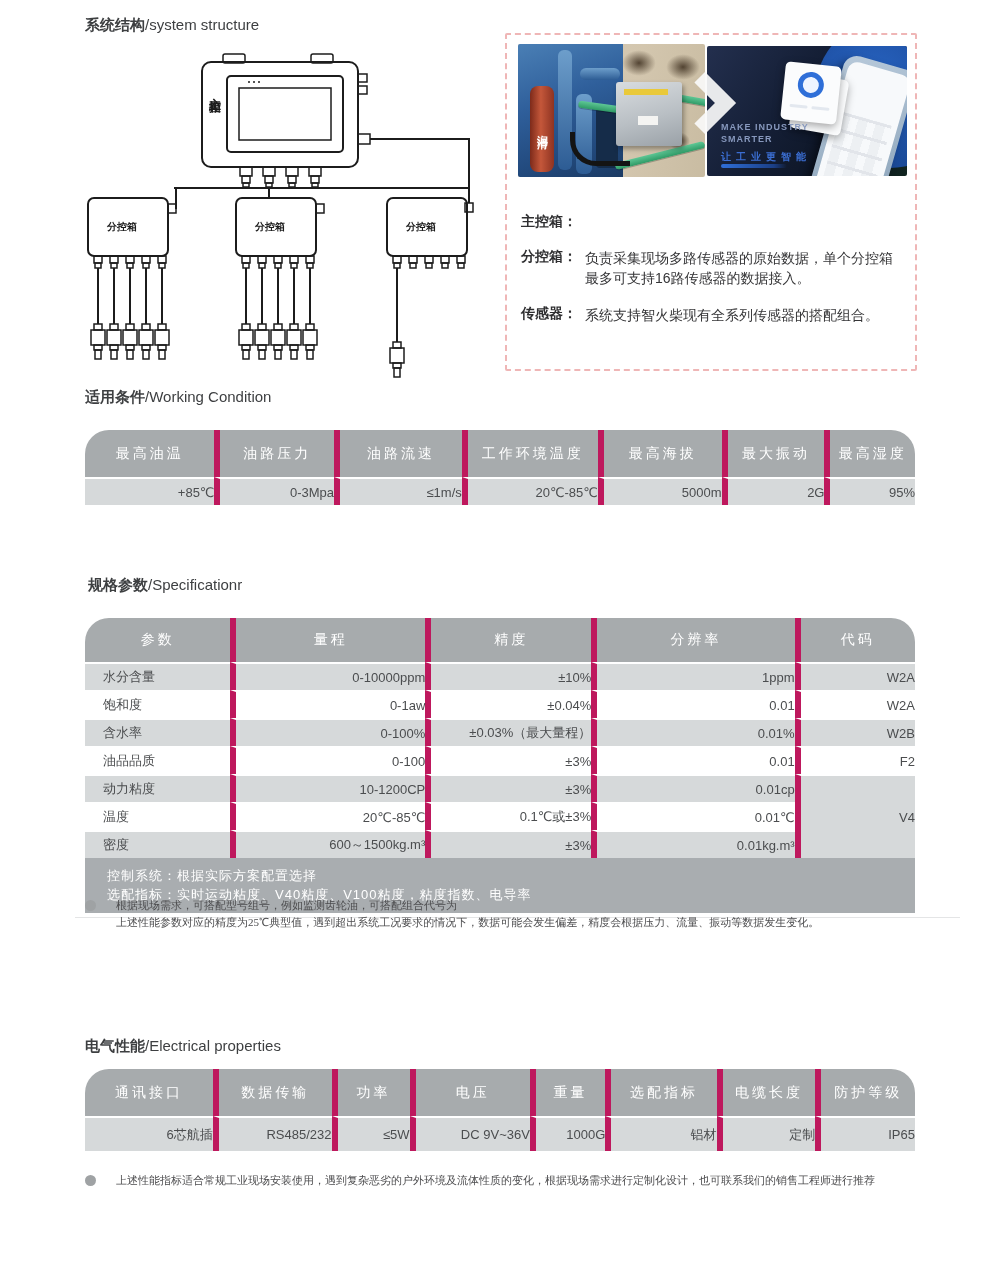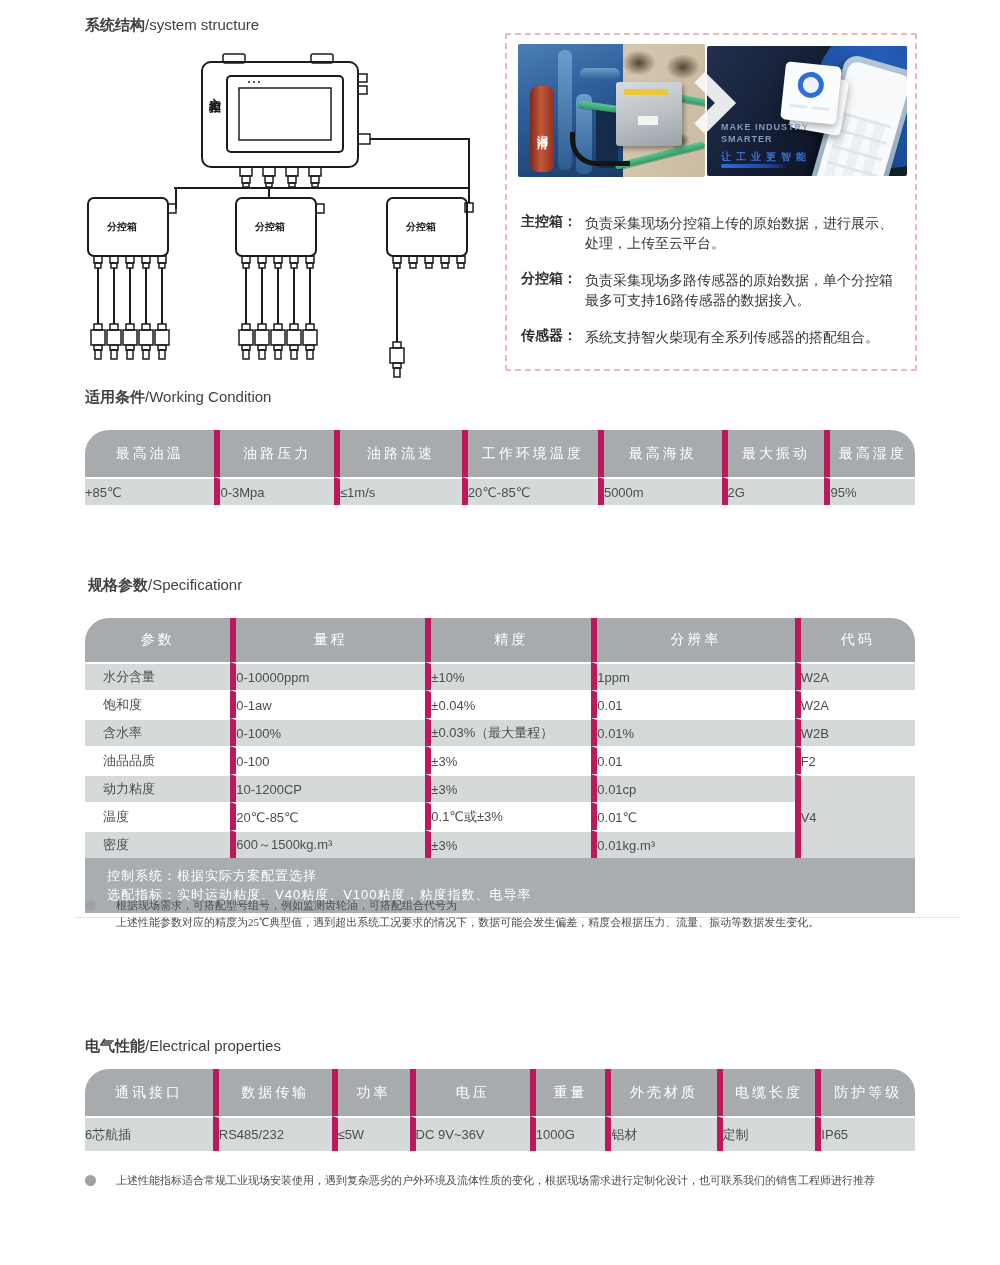"负责采集现场分控箱上传的原始数据，进行展示、处理，上传至云平台。" div.ptext { html: <div>负责采集现场分控箱上传的原始数据，进行展示、处理，上传至云平台。</div> -> none }
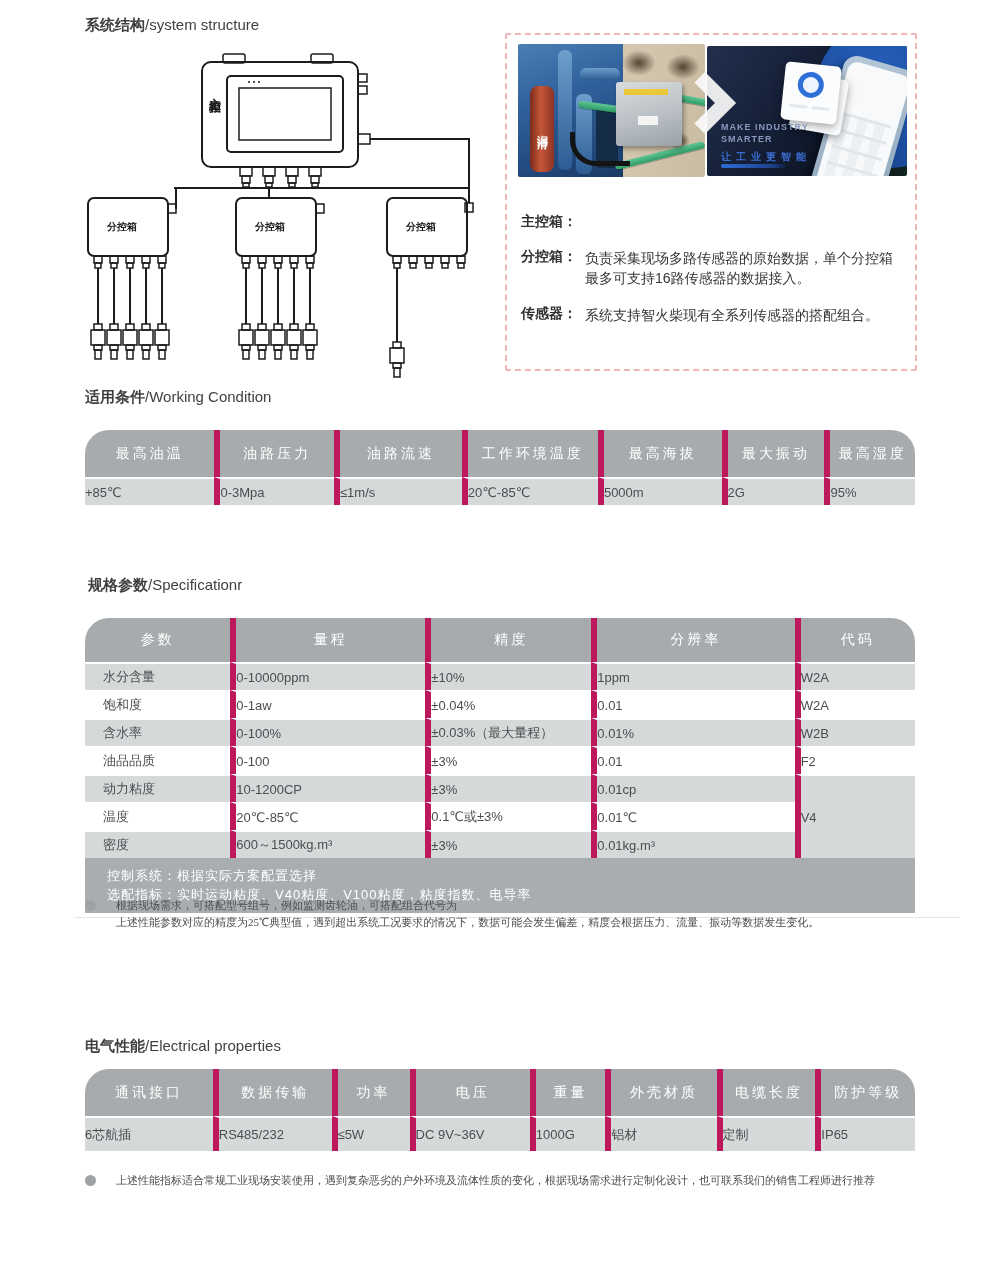"+85℃" td { text-align: left -> right }
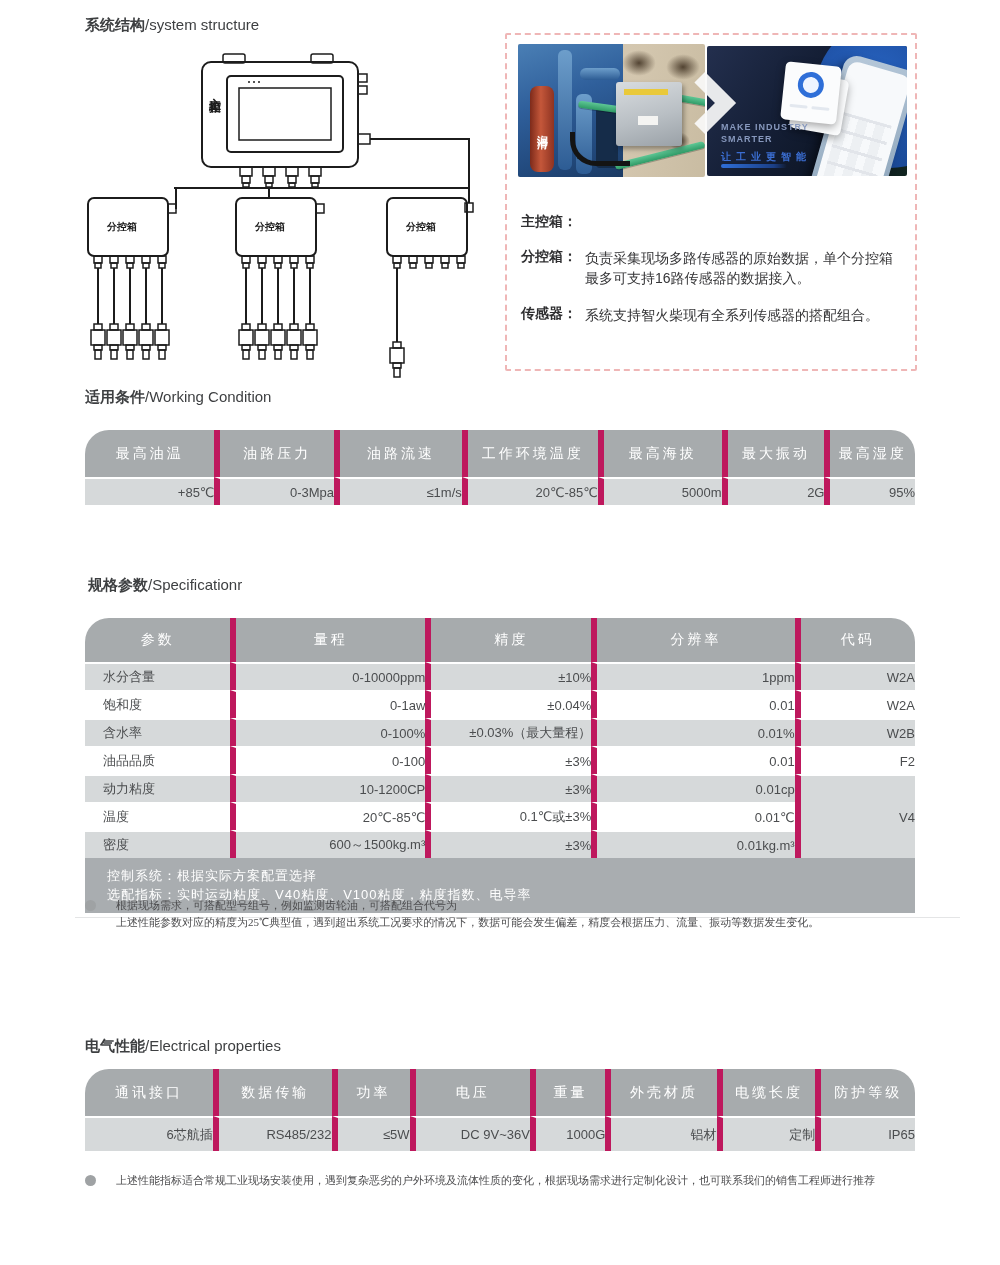"外壳材质" th { text: 外壳材质 -> 选配指标 }
